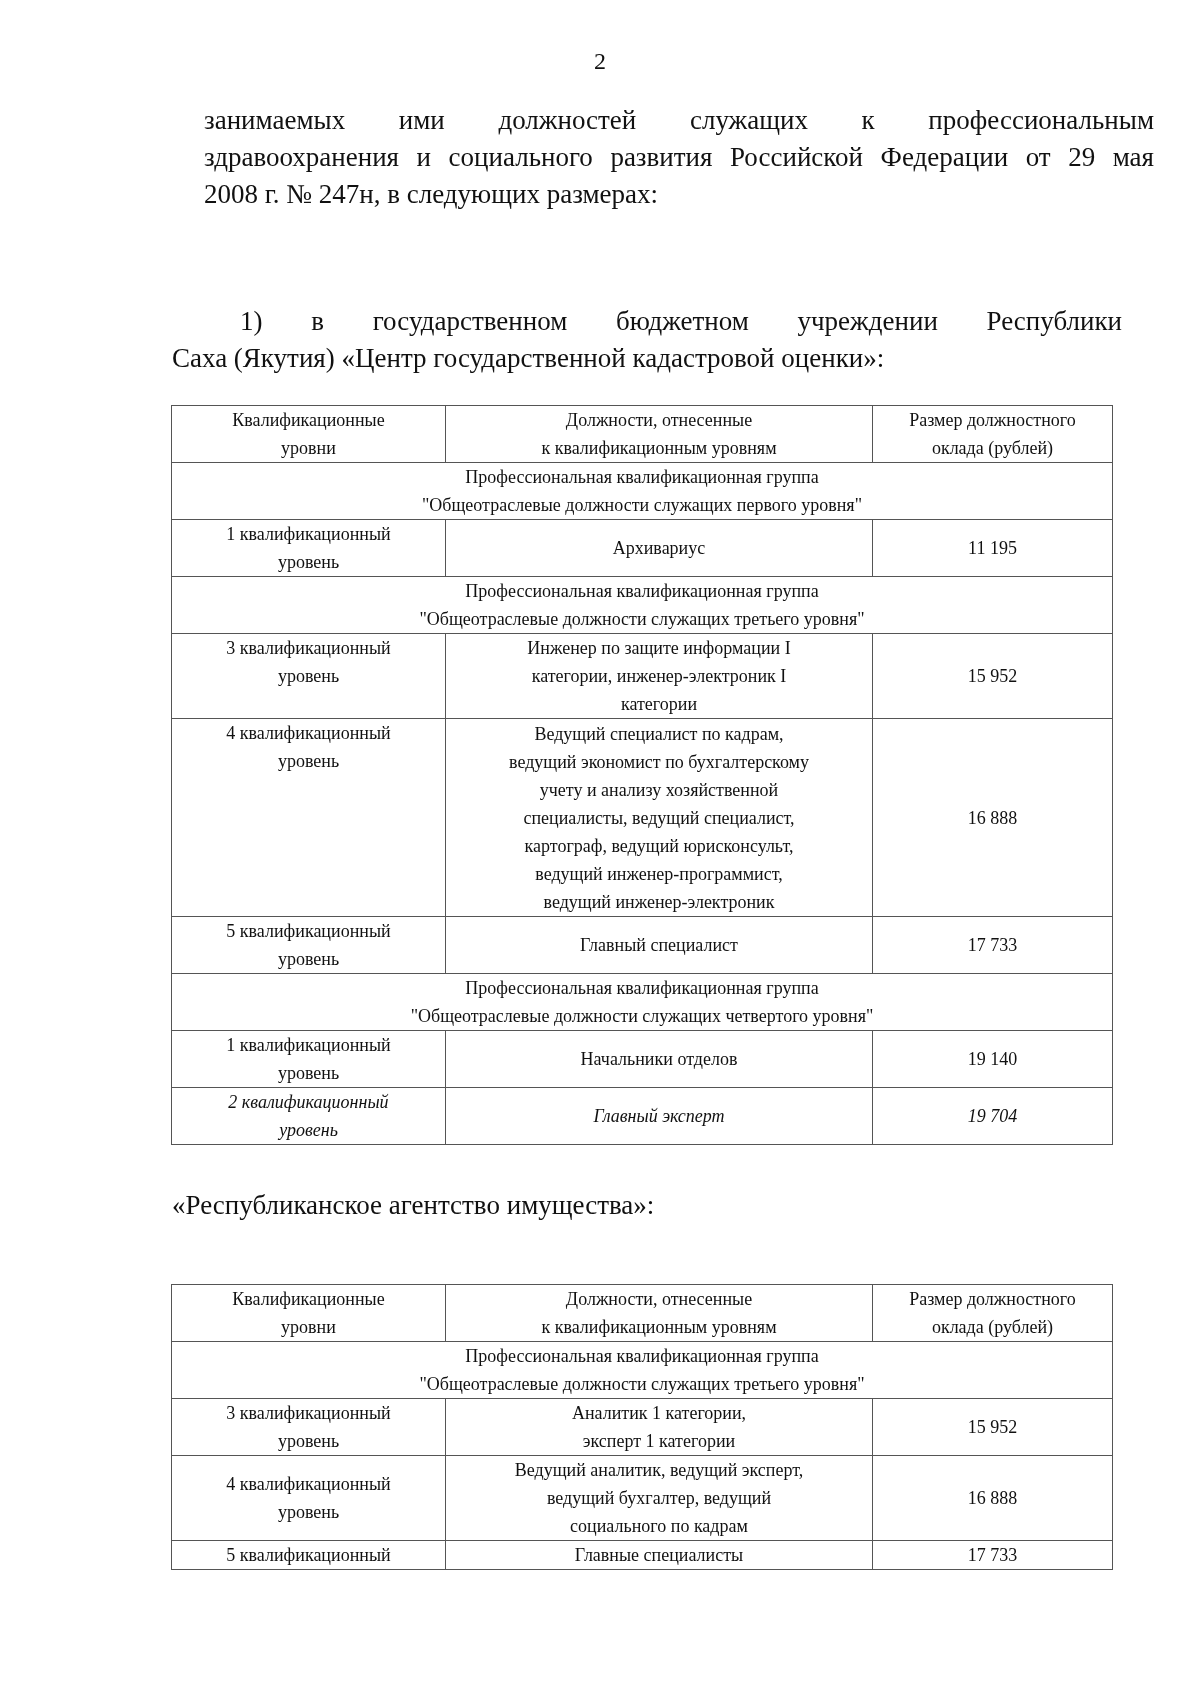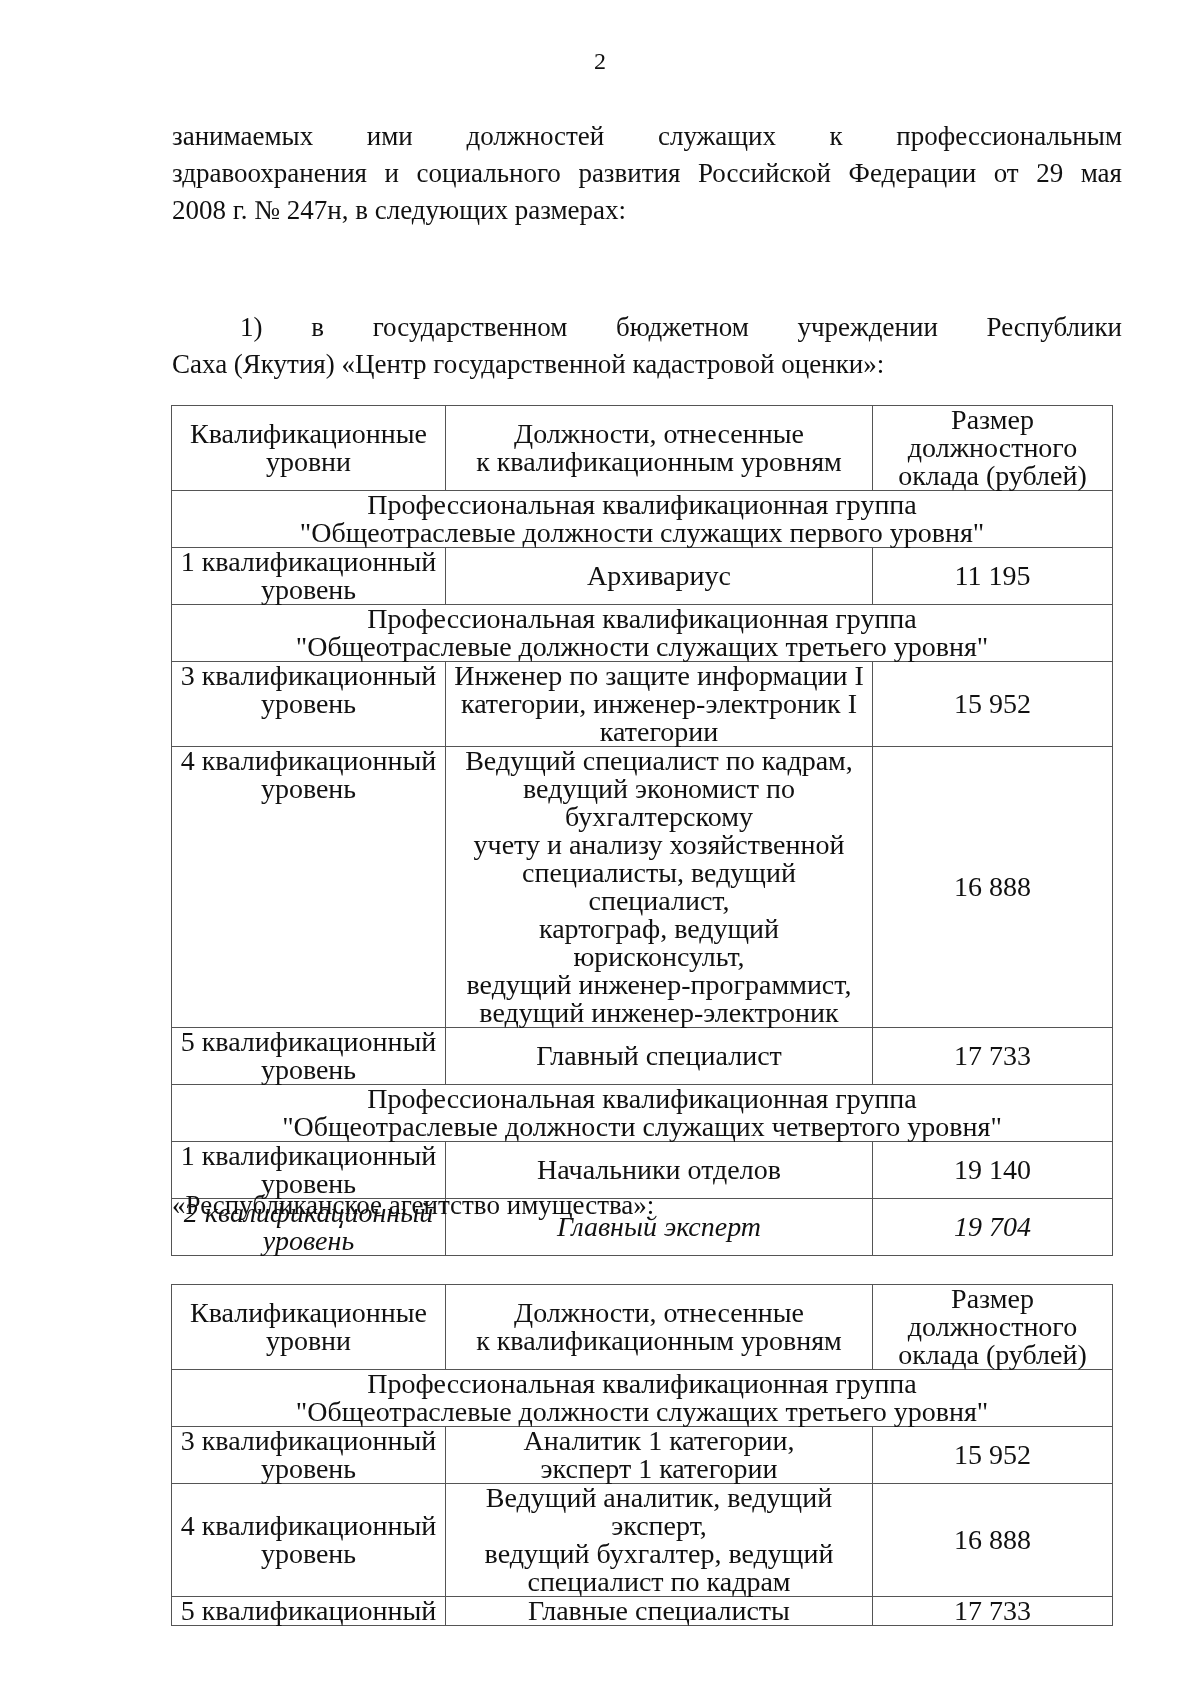"занимаемых ими должностей служащих к" div.para { margin-left: none -> 32px; top: 118px -> 102px }
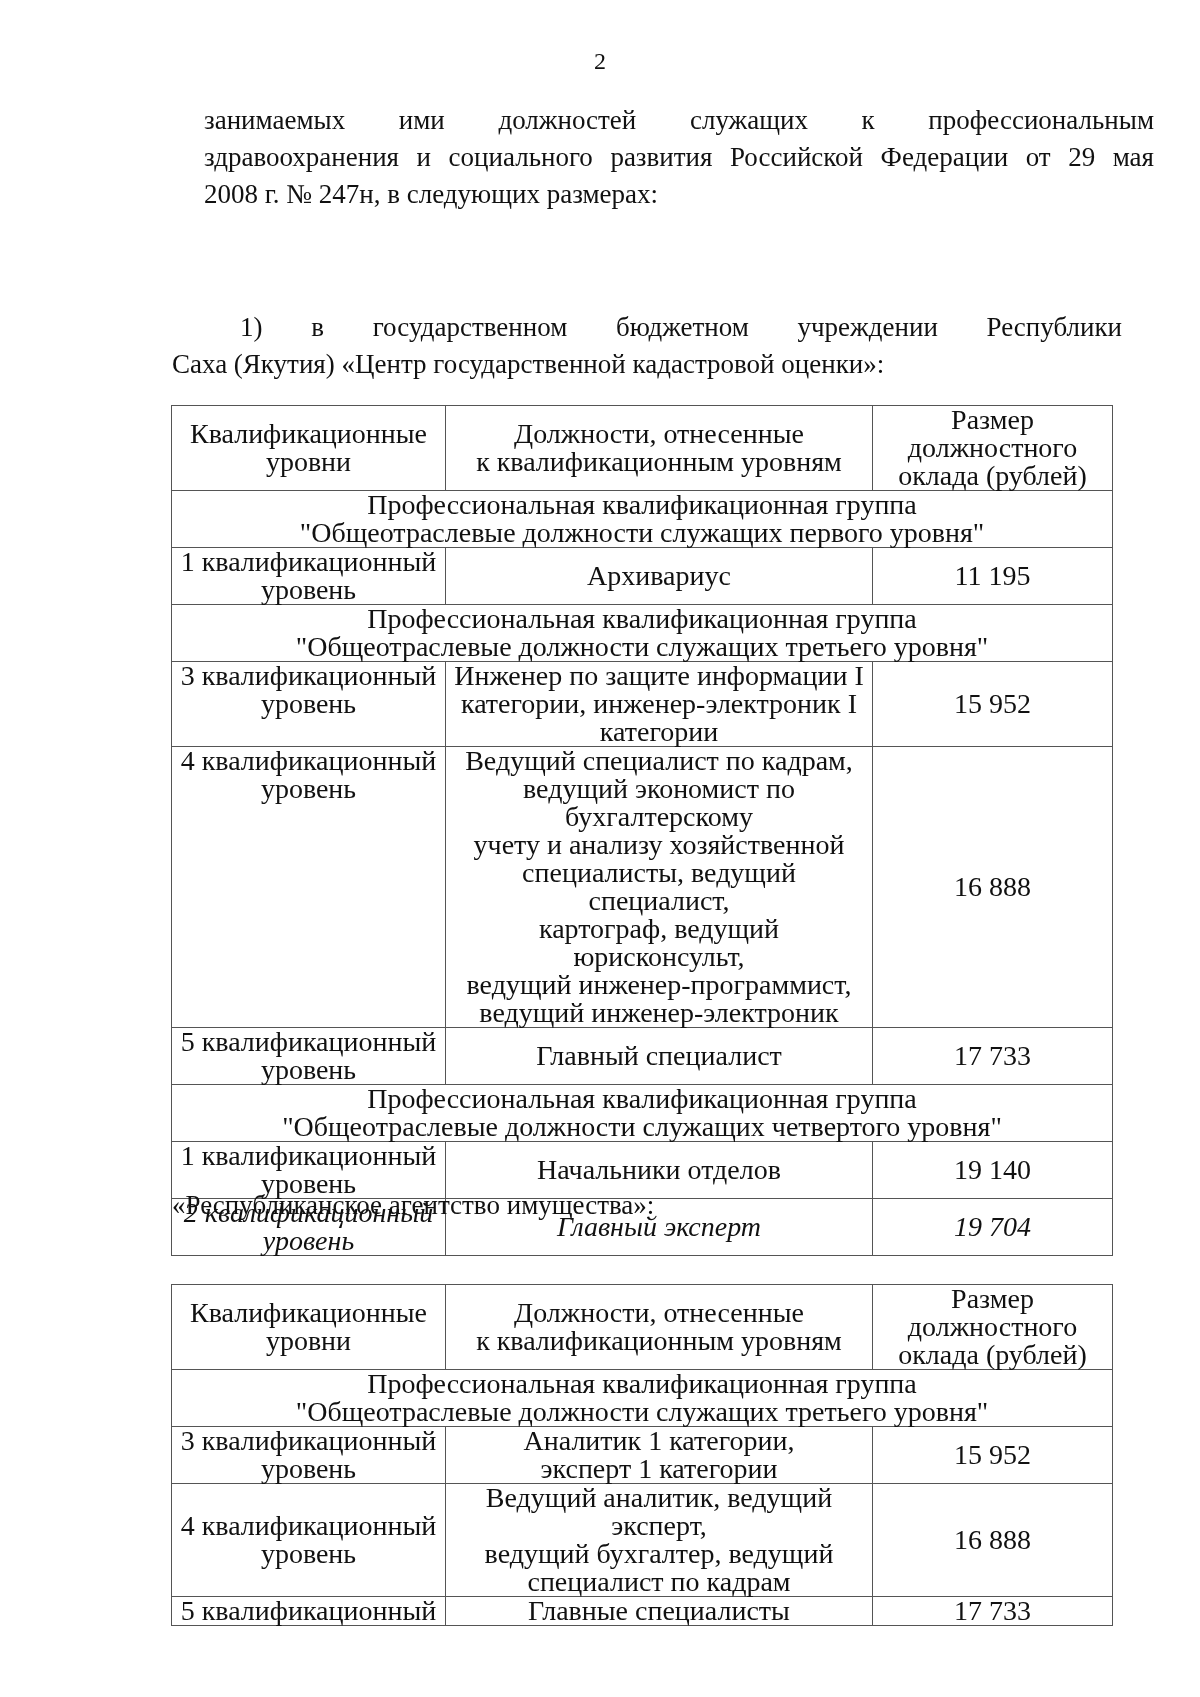"1) в государственном бюджетном" .para .indent { margin-top: 6px -> none }
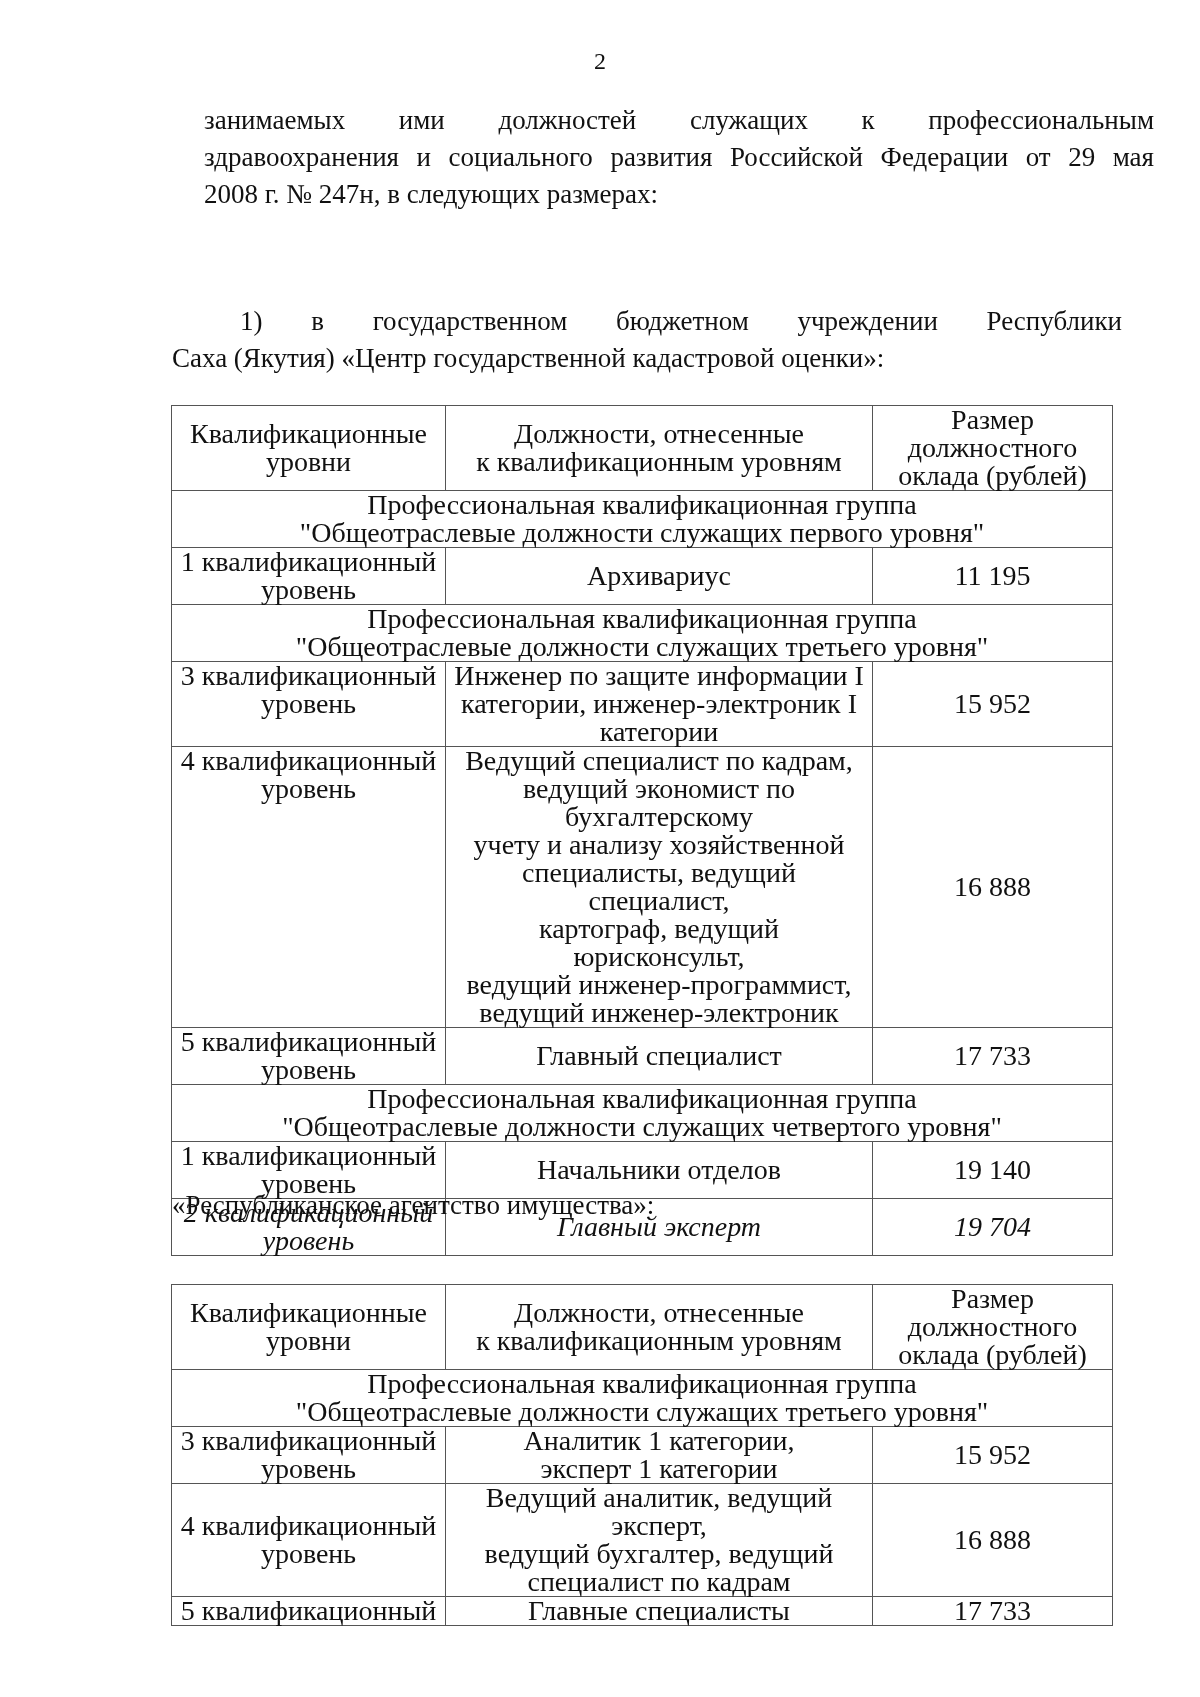"Квалификационные" table.salary { font-size: 28px -> 18px }
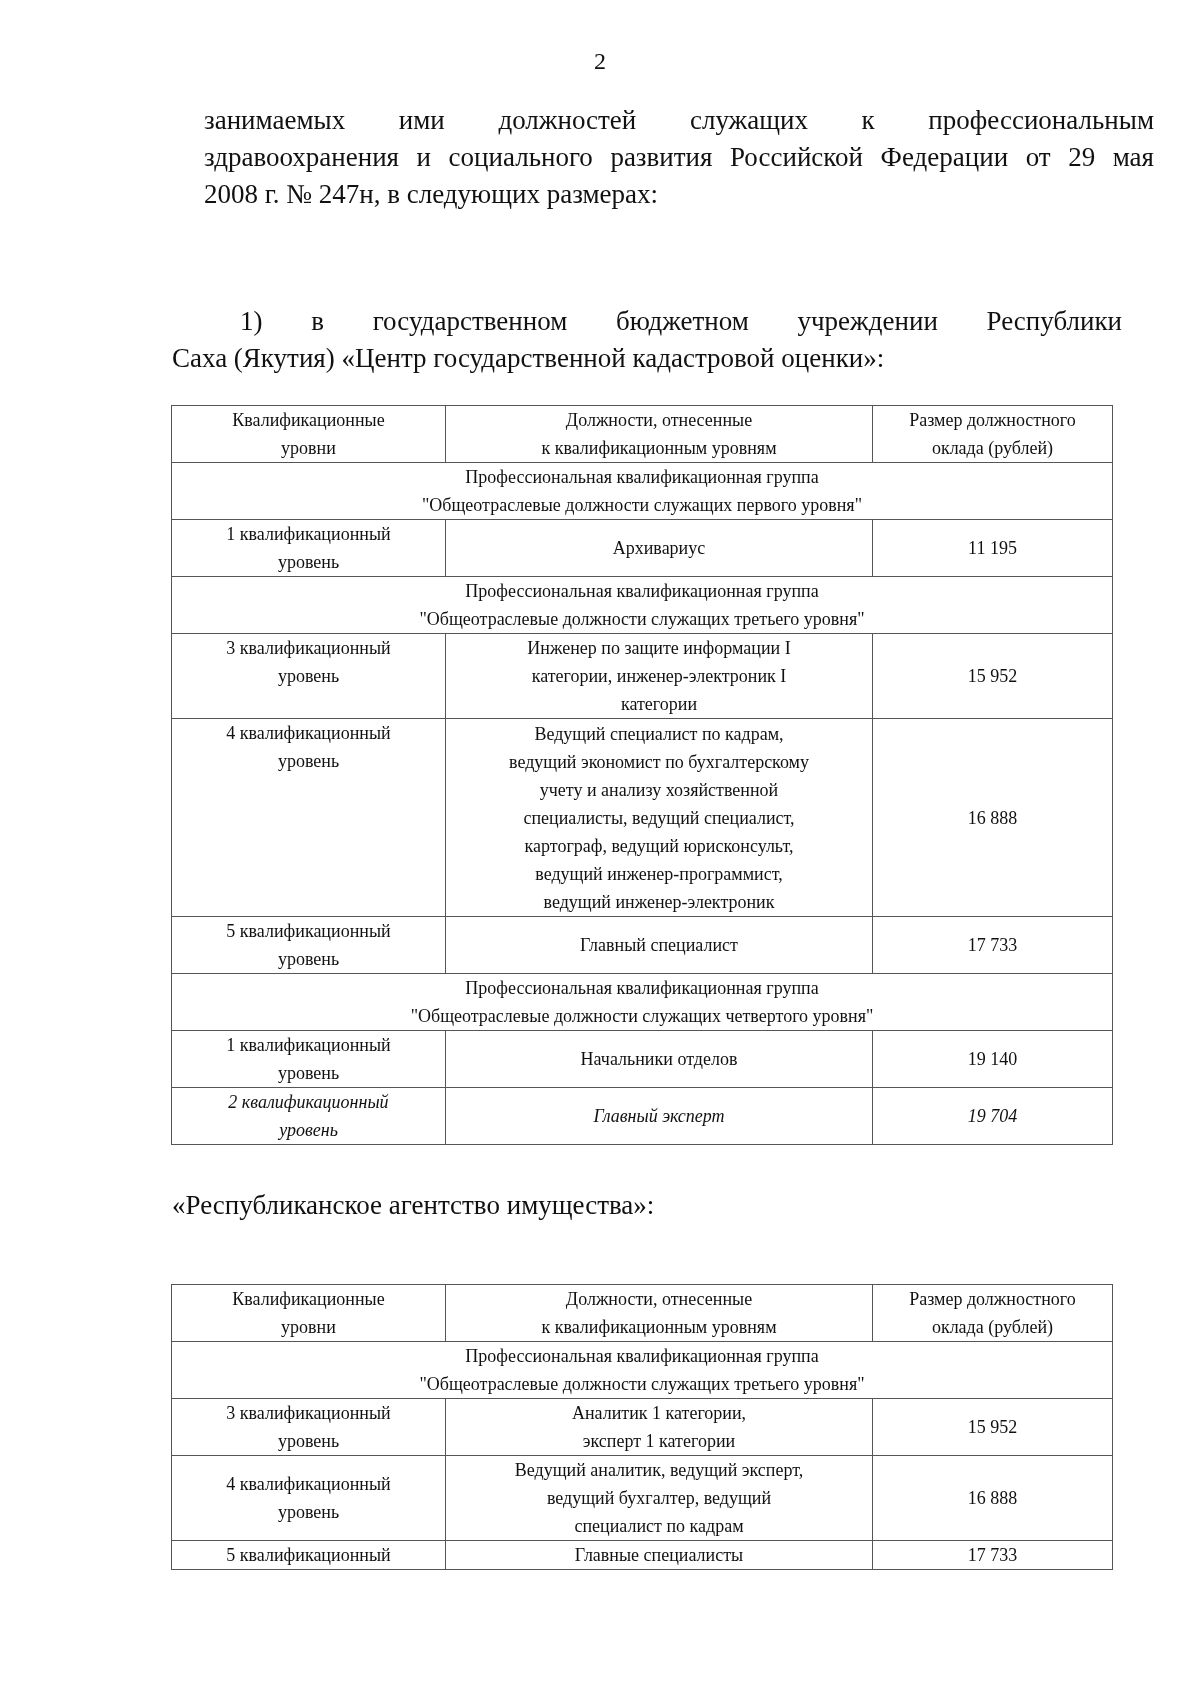"специалист по кадрам" span.ml { text: специалист -> социального }
